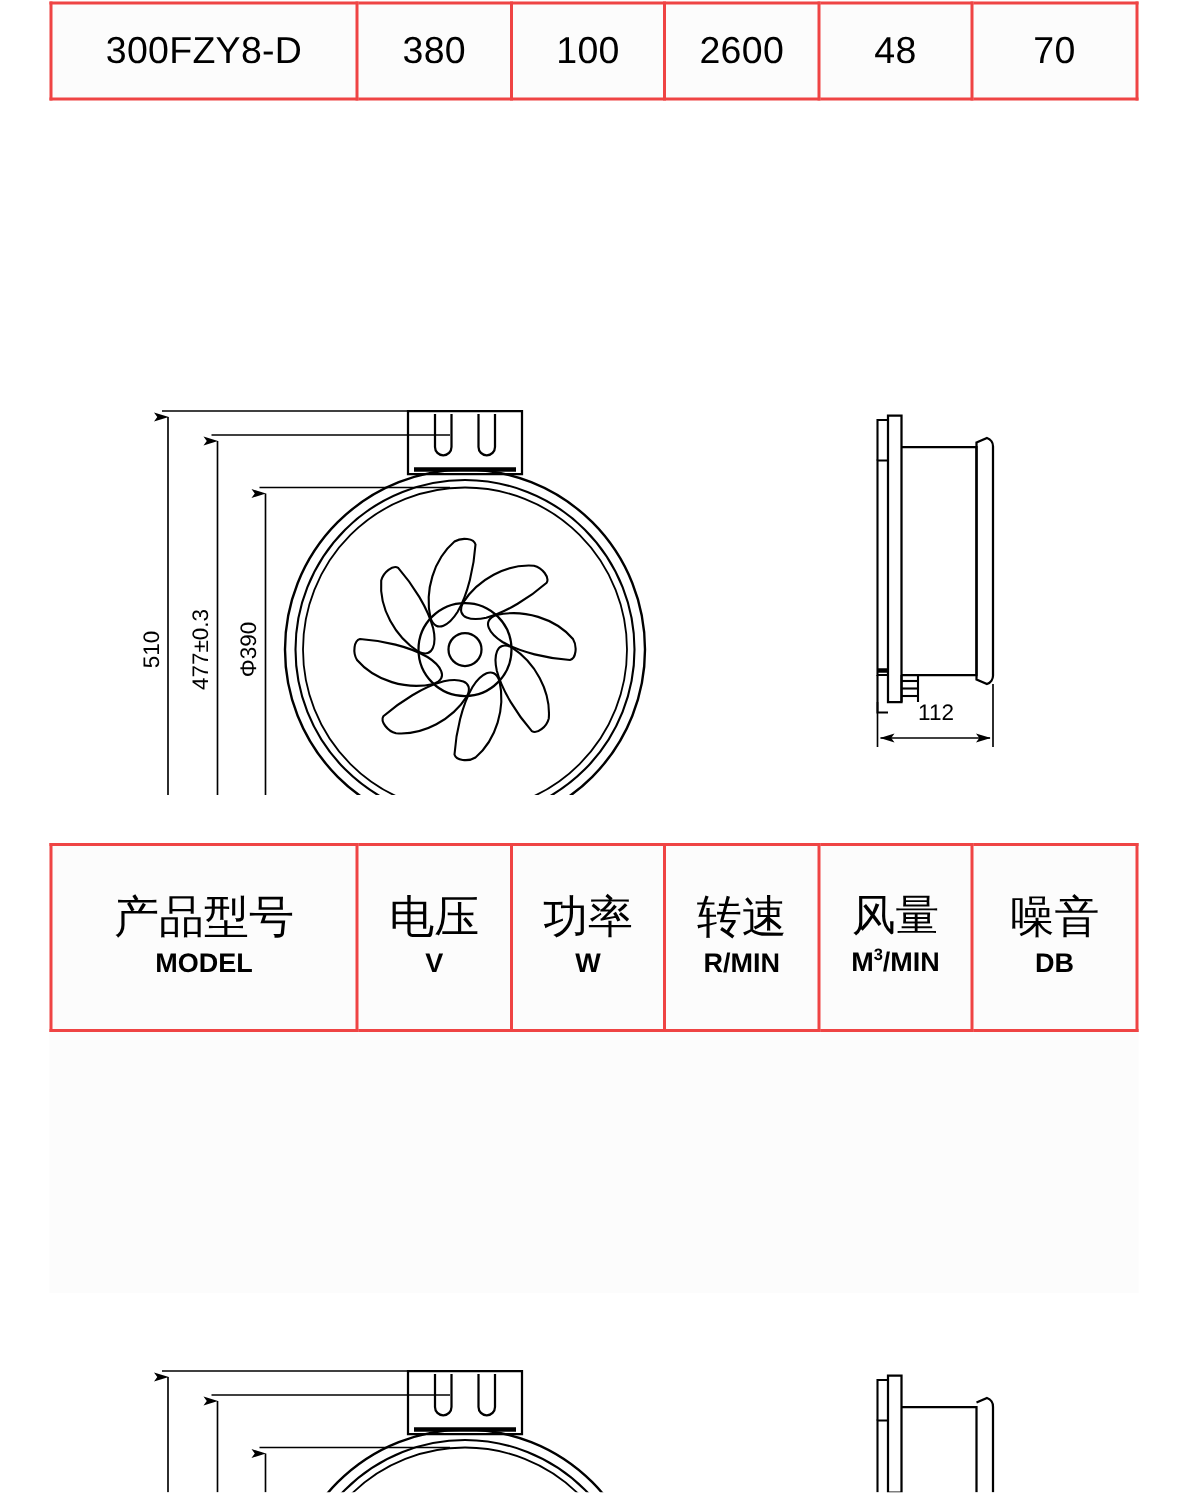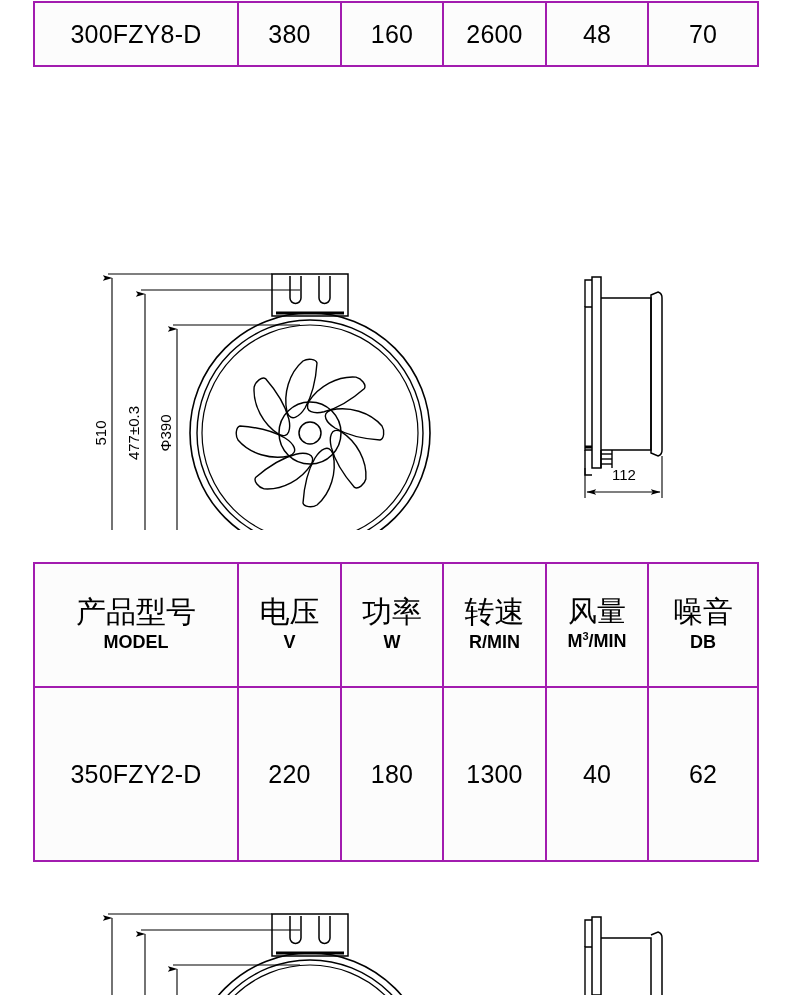"300FZY8-D" .spec-table td, .spec-table th { border: 2px solid #a21caf -> 2px solid #ef4444 }
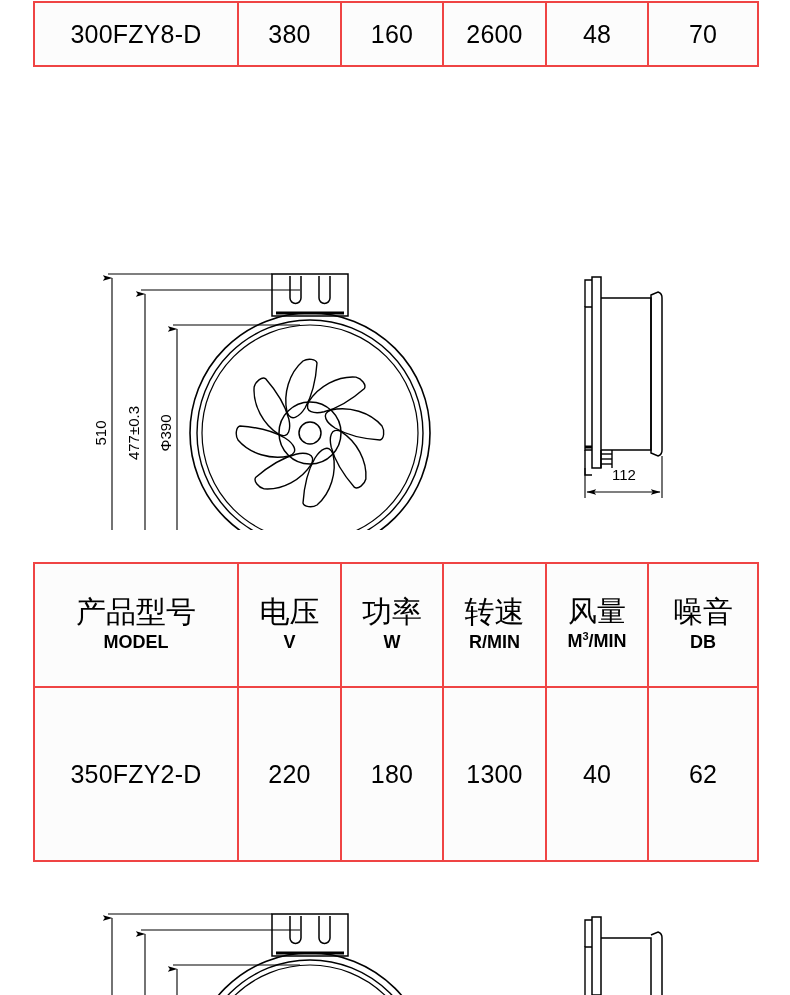"160" td { text: 160 -> 100 }
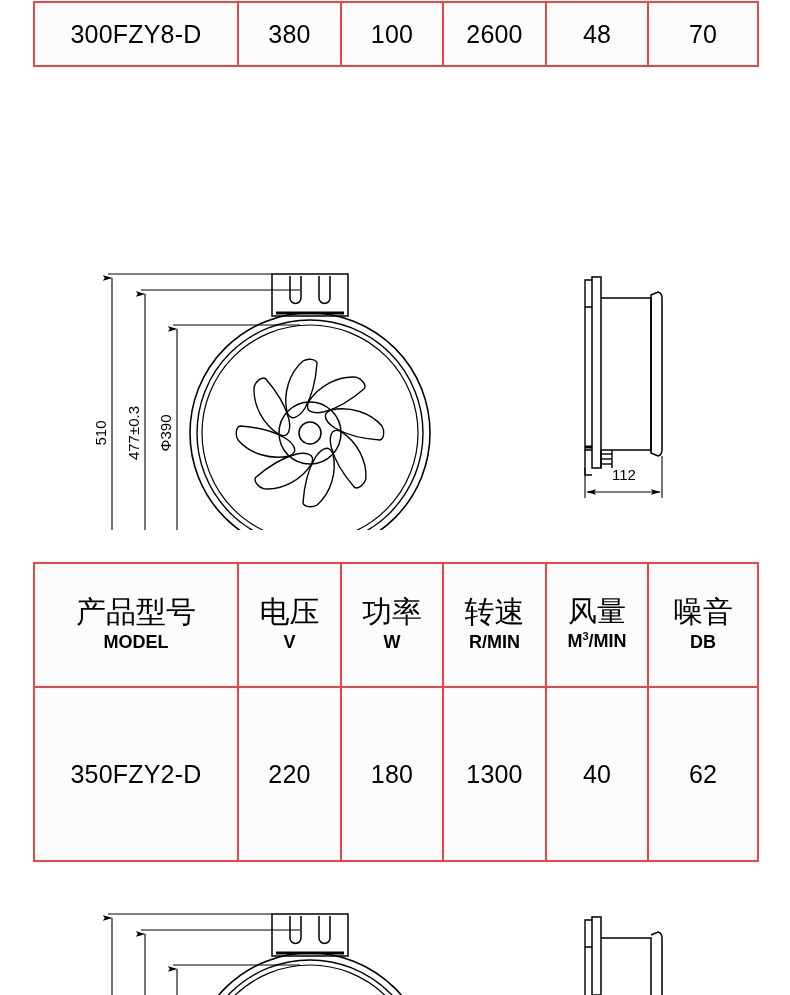"350FZY2-D" tr { html: <tr> <td>350FZY2-D</td> <td>220</td> <td>180</td> <td>1300</td> <td>40</td> <td>62</td> </tr> -> none }
